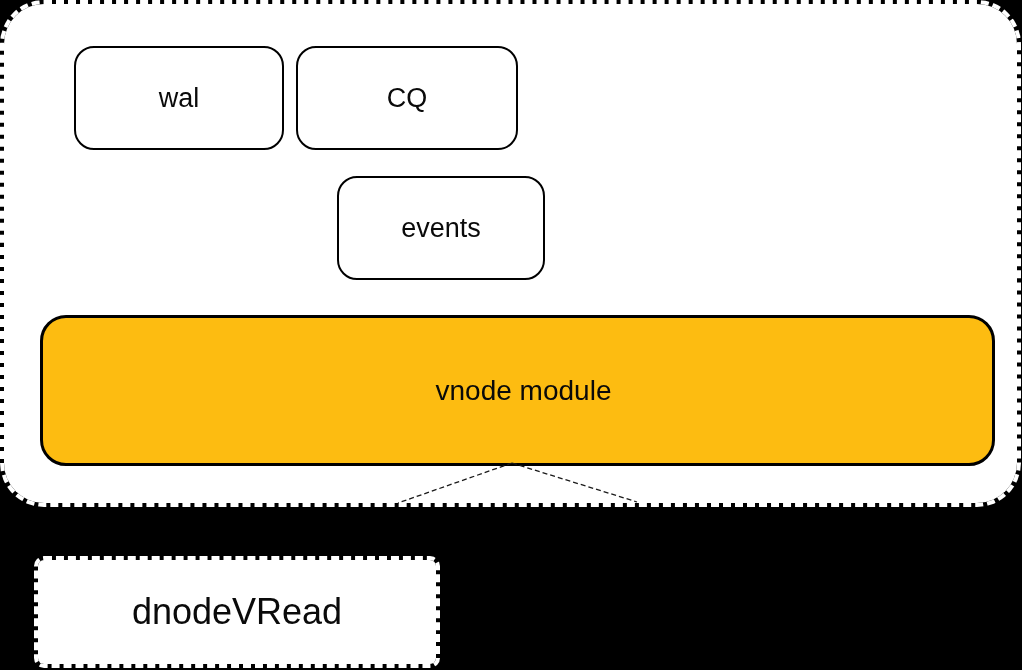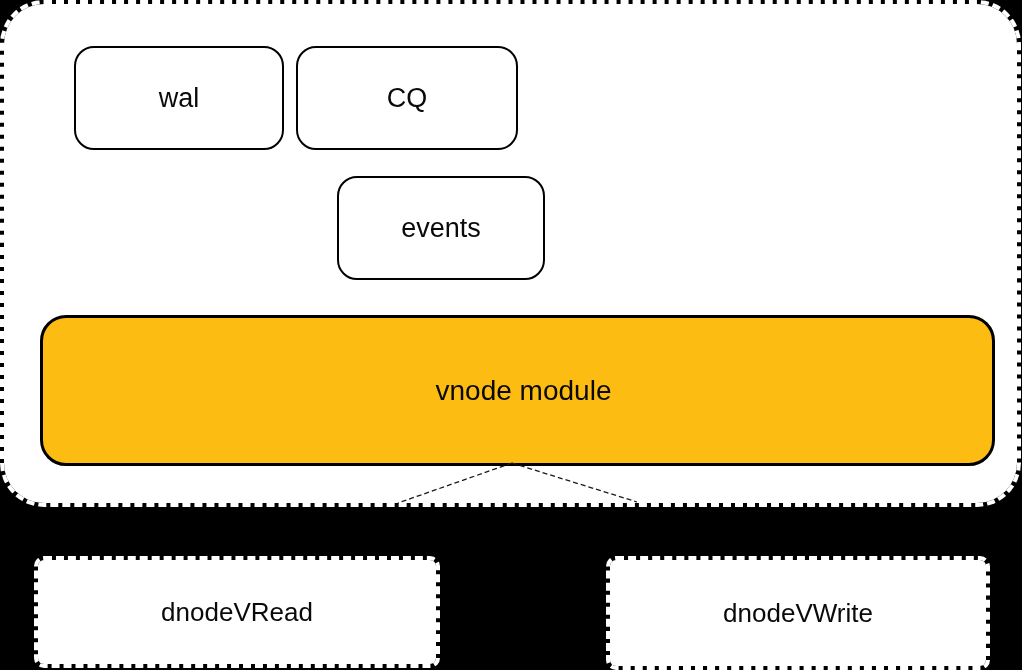"dnodeVRead" .dnode { font-size: 26px -> 36px }
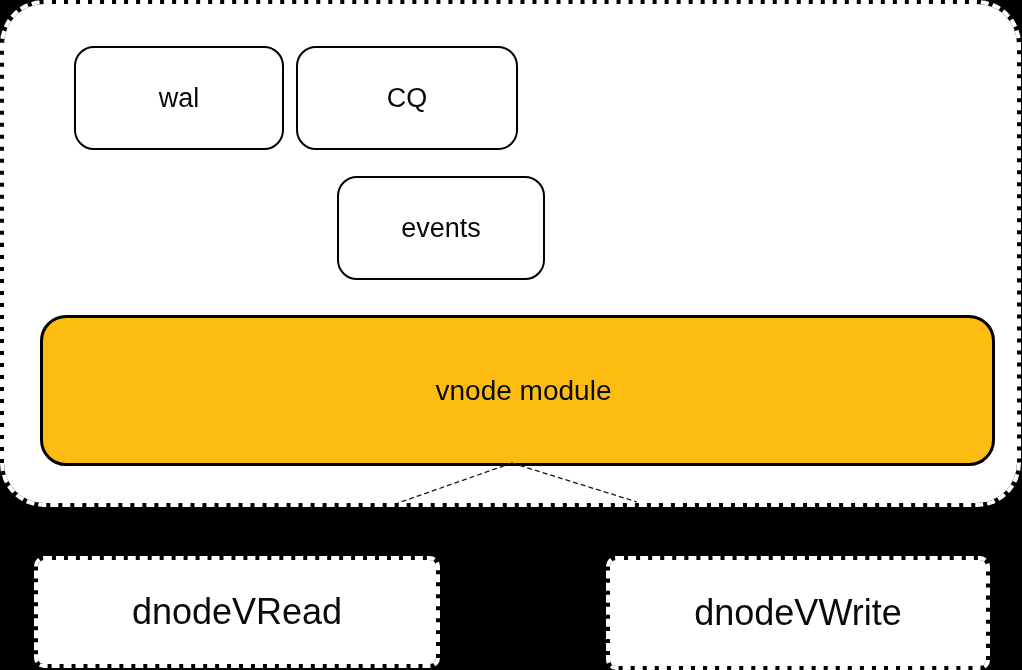"dnodeVWrite" div.dnode { html: <div> <span>dnodeVWrite</span> </div> -> none }
